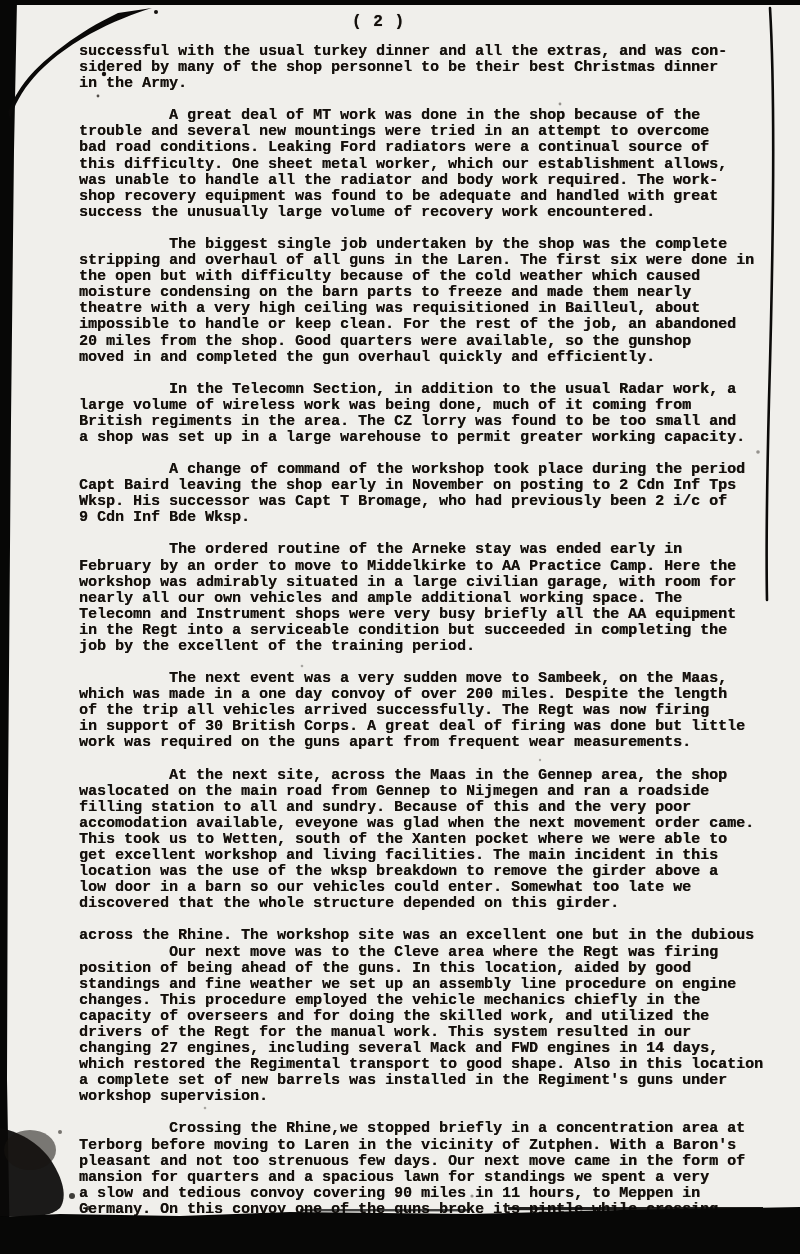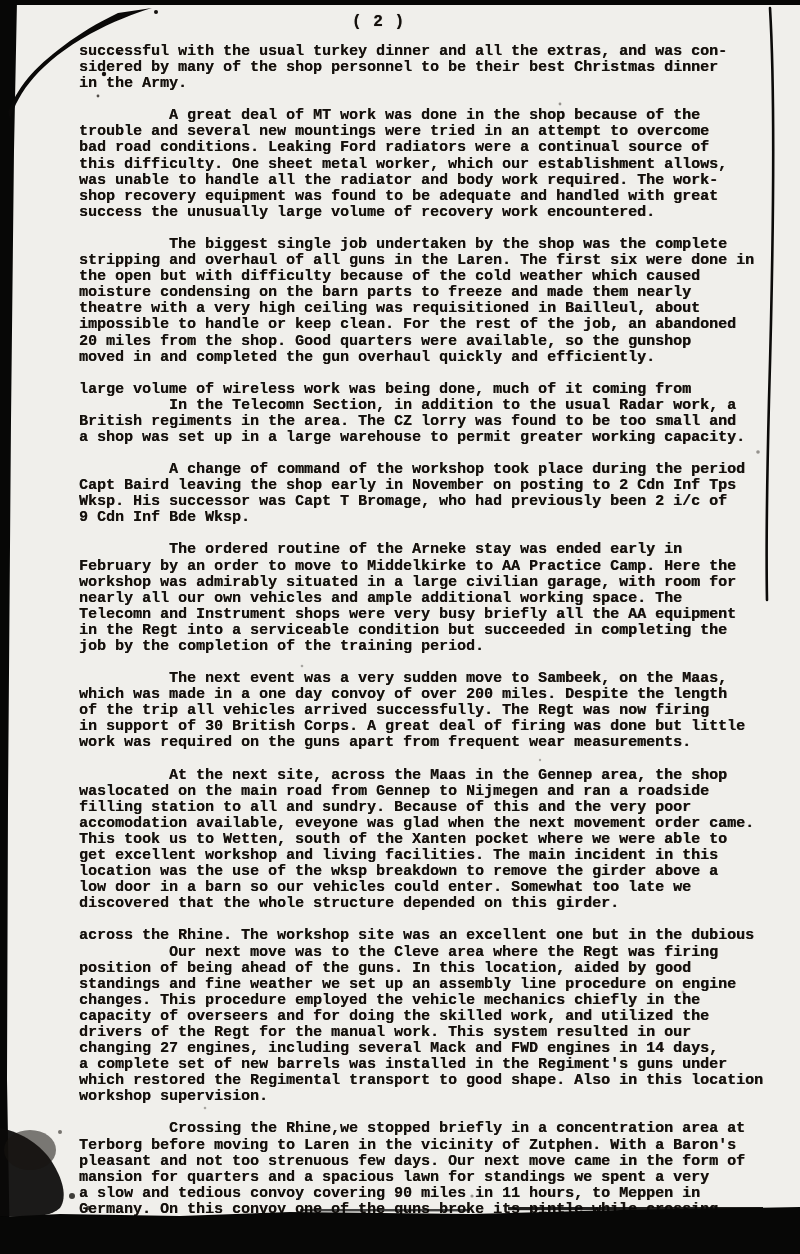"large volume of wireless work" div.line { order: before "In the Telecomn Section, in" -> after "In the Telecomn Section, in" }
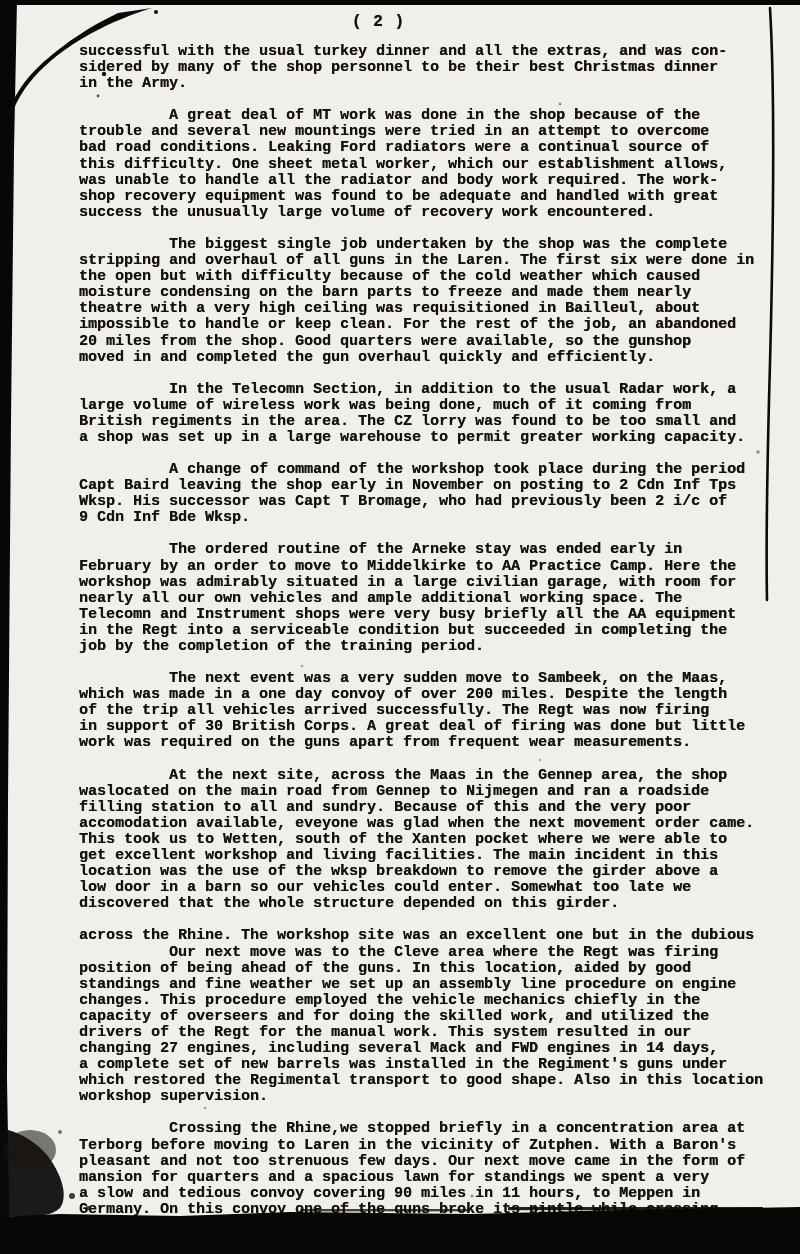"job by the completion of" div.line { text: completion -> excellent }
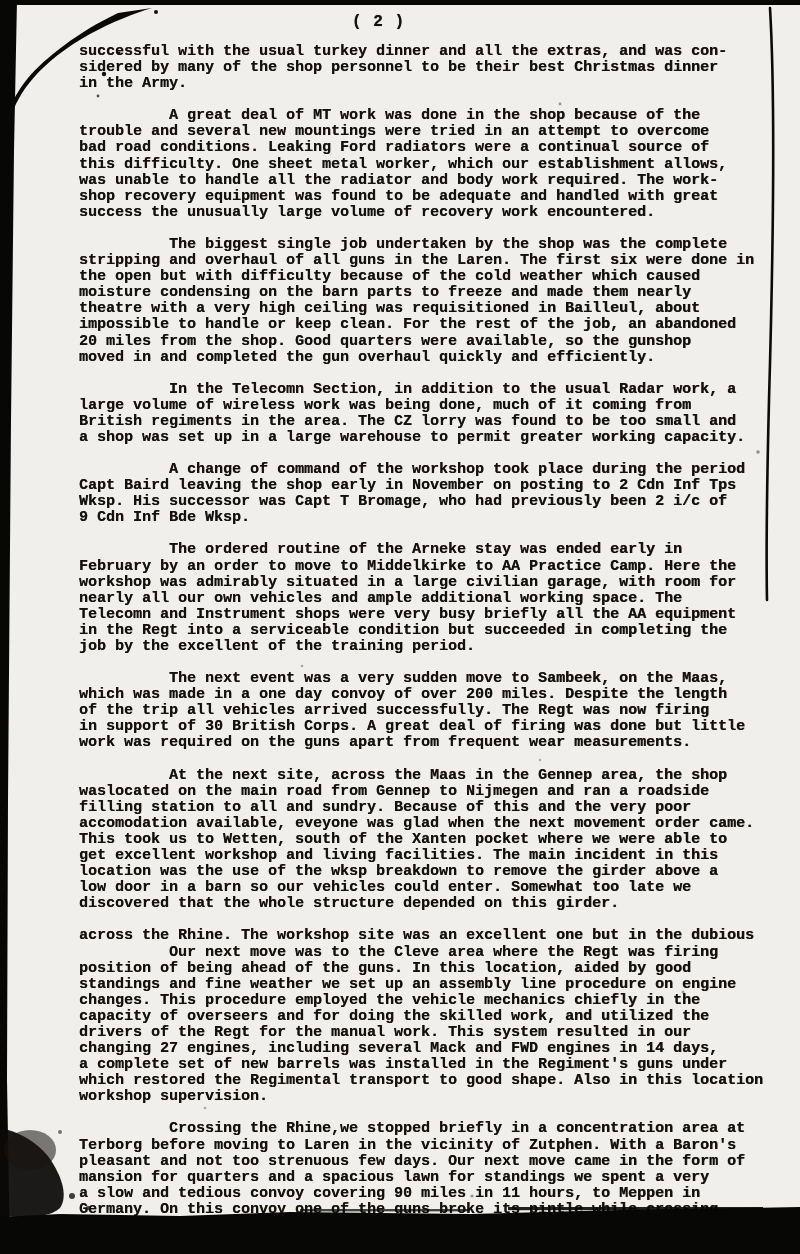"a complete set of new" div.line { order: before "which restored the Regimental transport" -> after "which restored the Regimental transport" }
